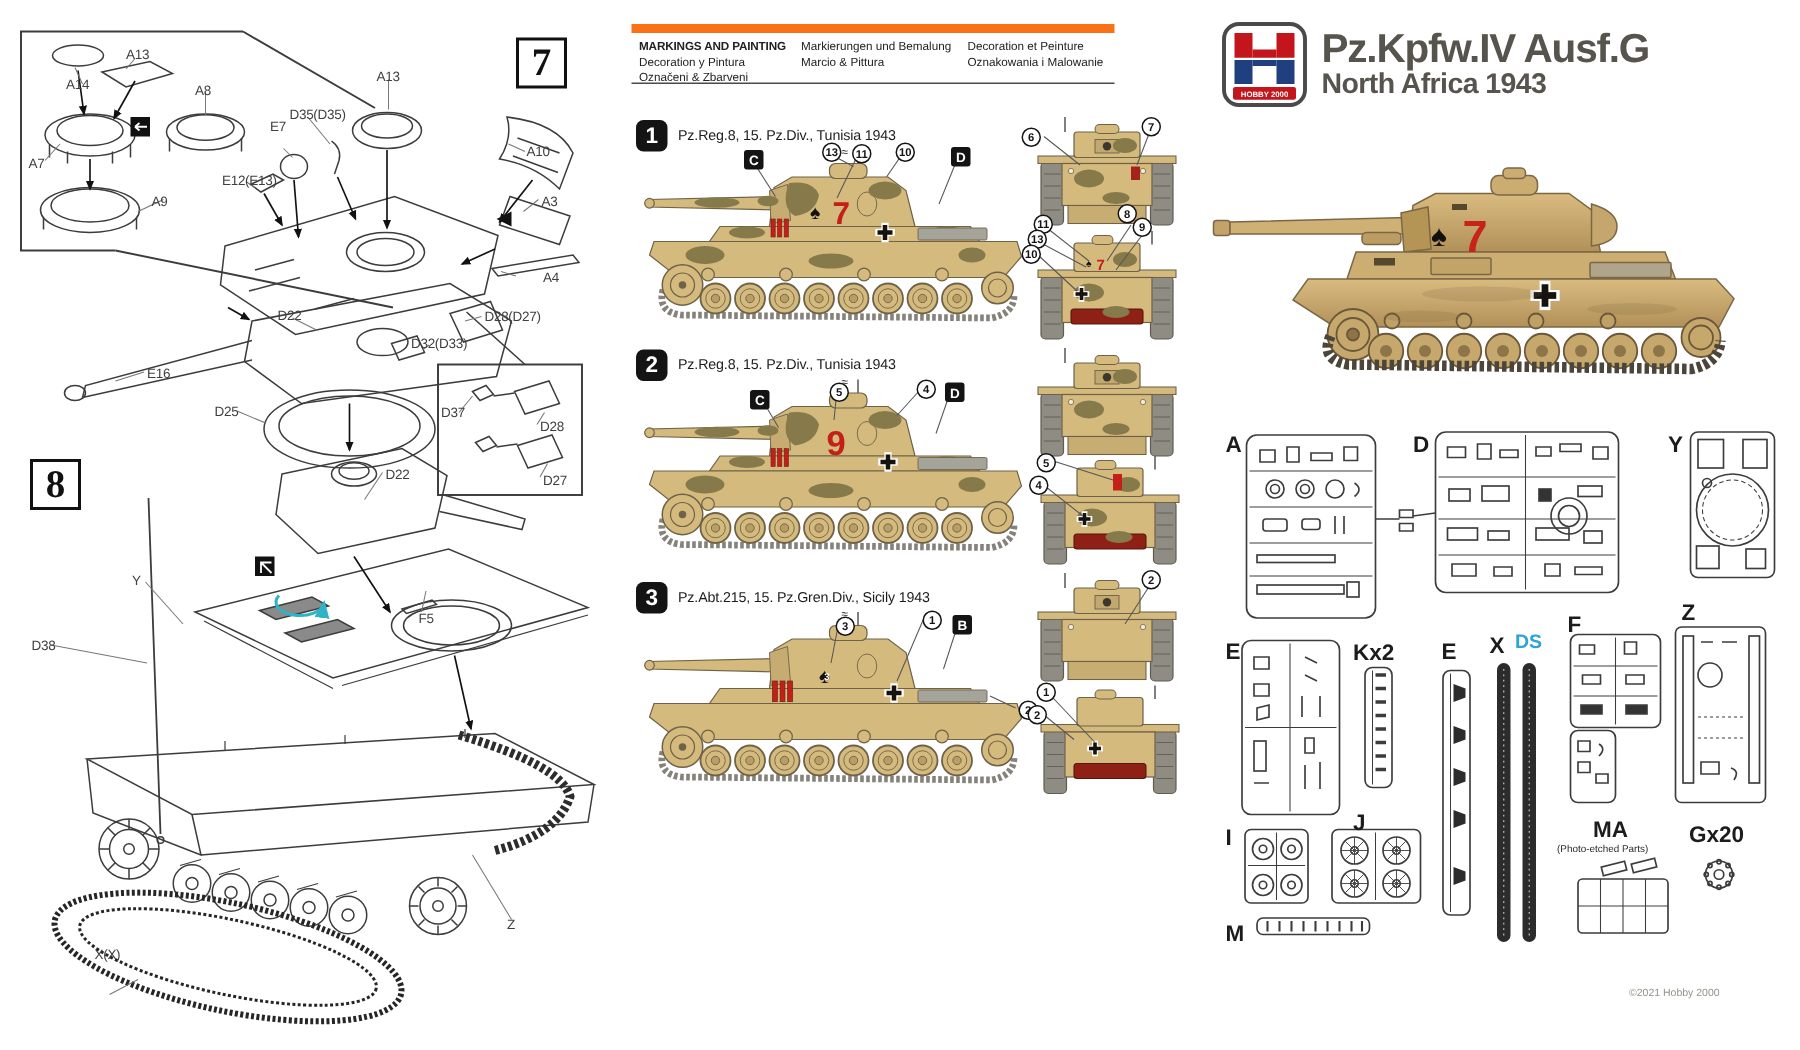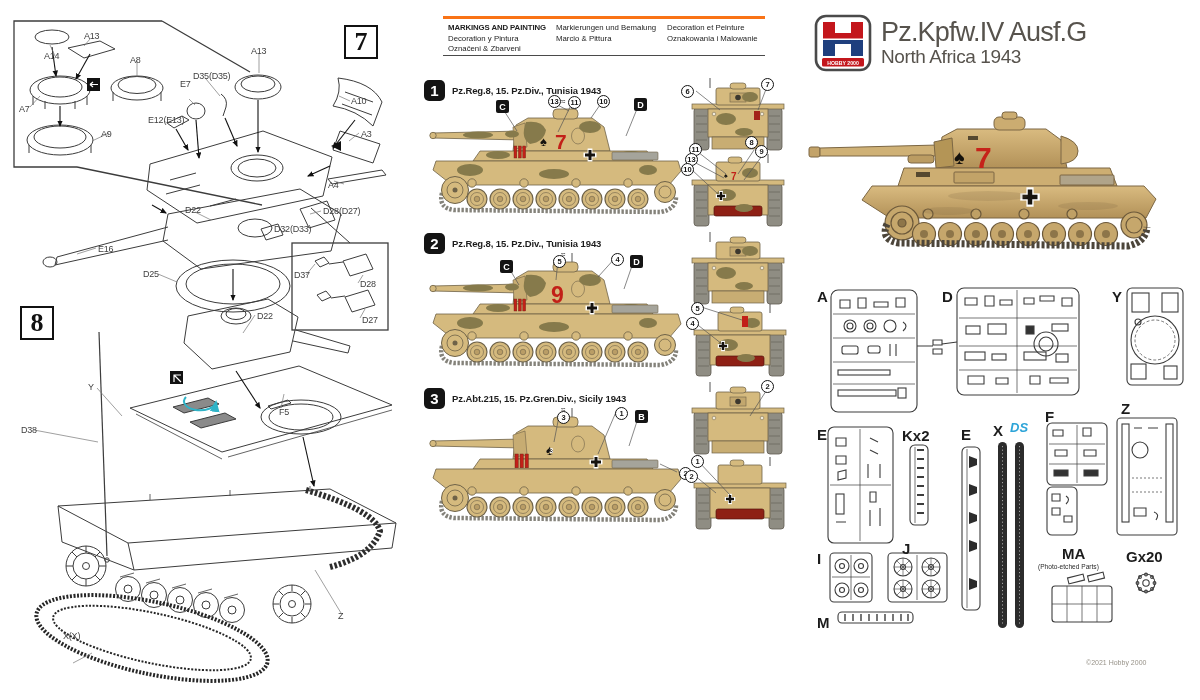"MARKINGS AND PAINTING" .mh { border-top: 3px solid #f97316 -> 6px solid #f97316; left: 443px -> 421px }
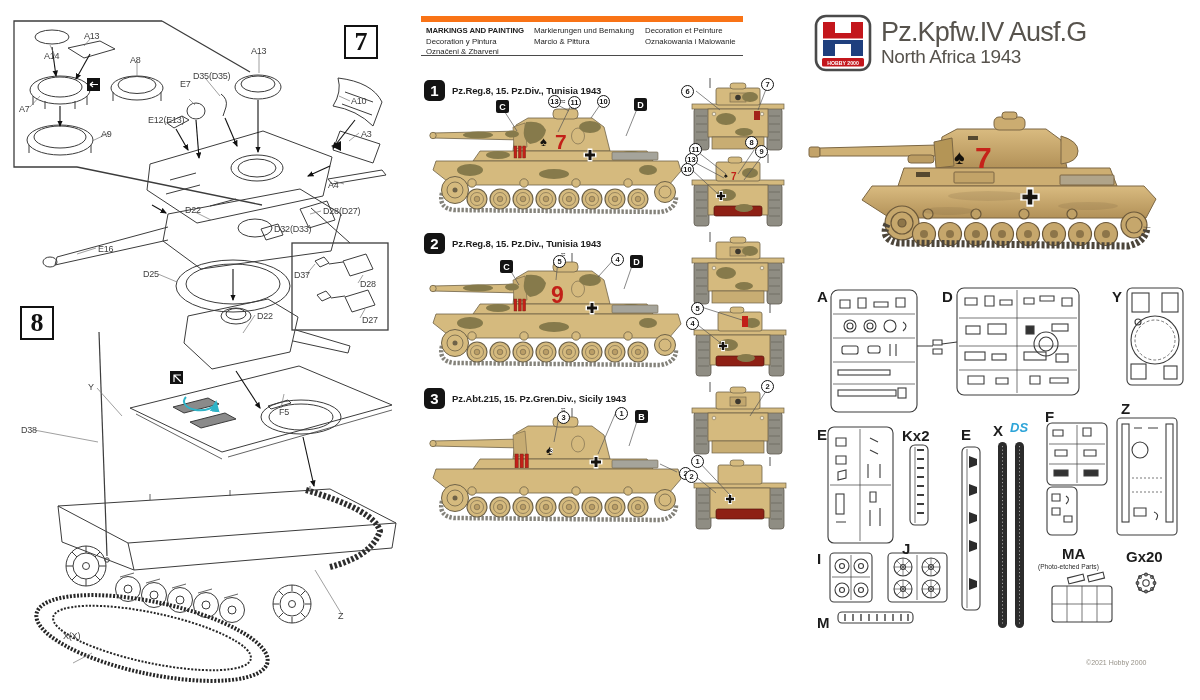"Pz.Kpfw.IV Ausf.G" .ttl .t1 { font-weight: normal -> bold }
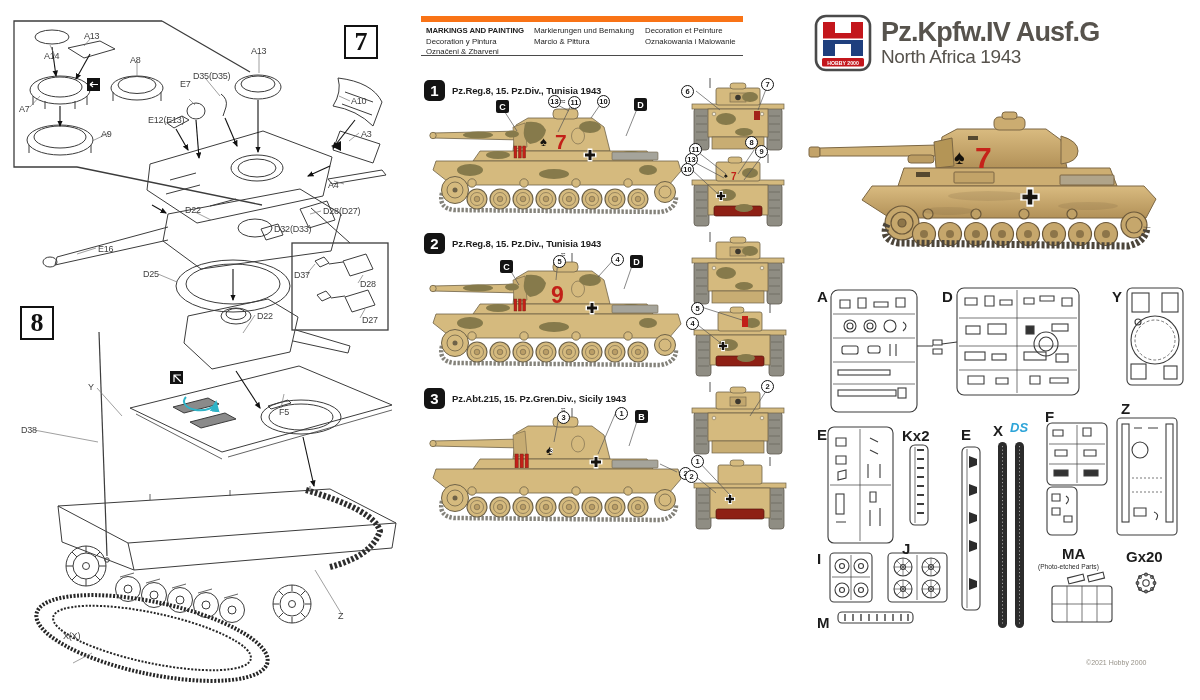"North Africa 1943" .ttl .t2 { font-weight: normal -> bold }
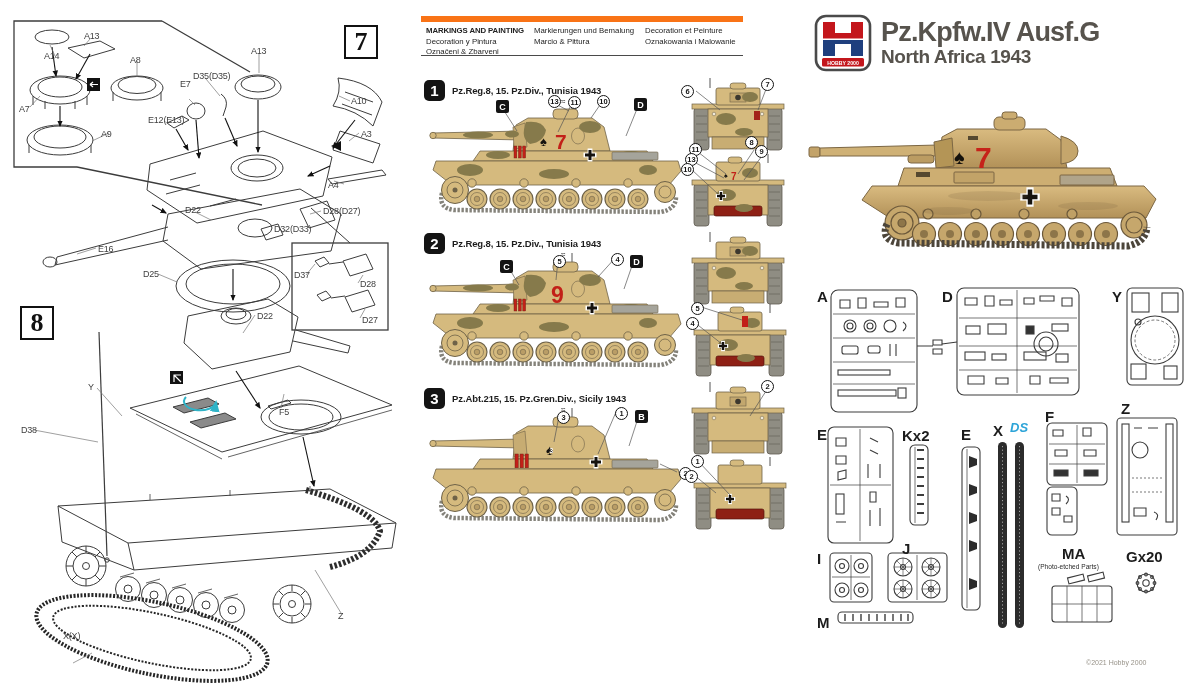"Pz.Reg.8, 15. Pz.Div., Tunisia 1943" .caption { font-weight: bold -> normal }
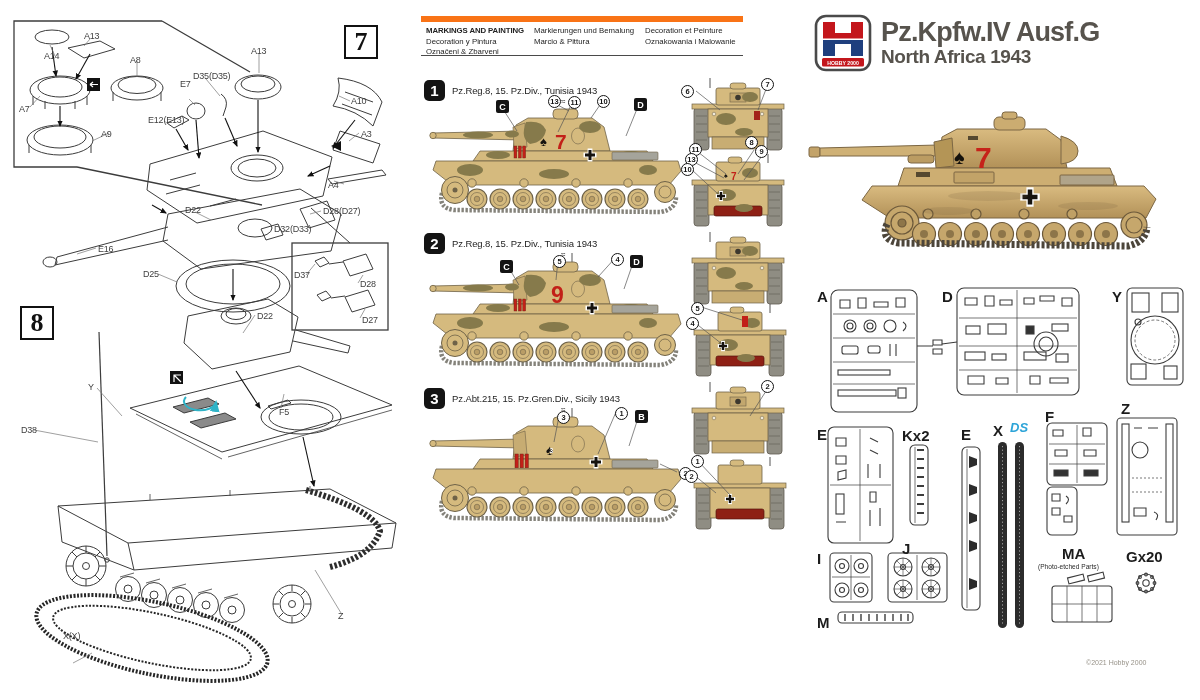"A4" div.lbl { left: 328px -> 362px }
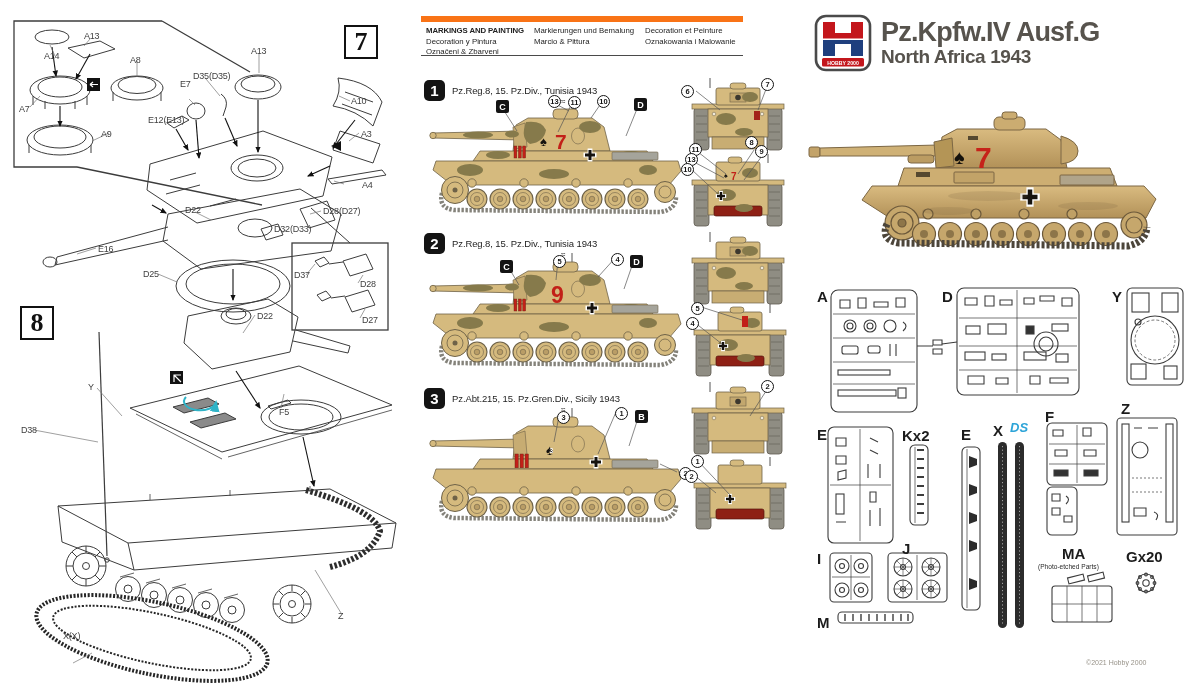"DS" .dslogo { font-style: italic -> none }
